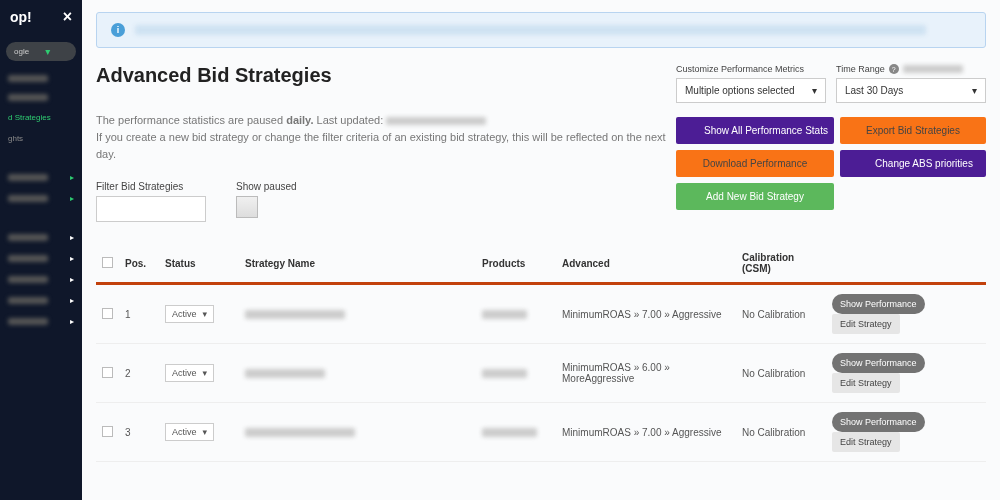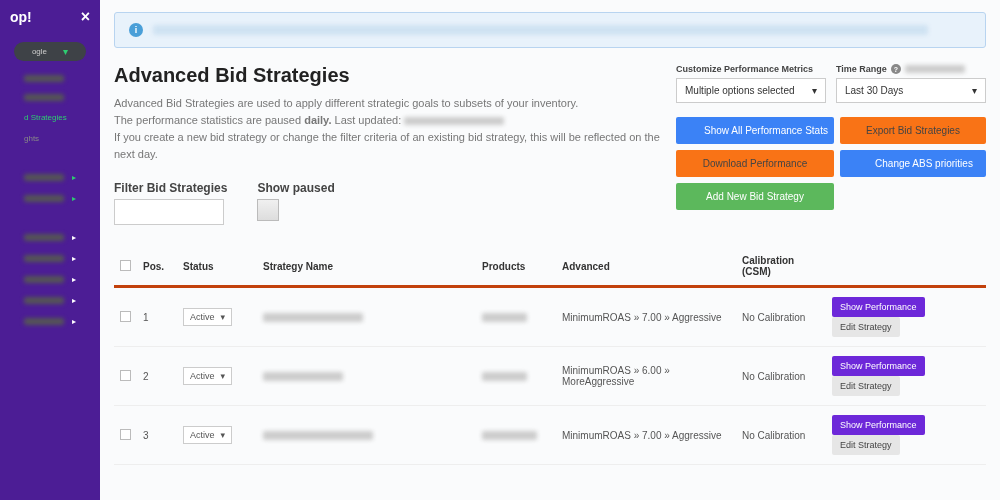"op!" .sidebar { background: #4c1d95 -> #0f172a; width: 100px -> 82px }
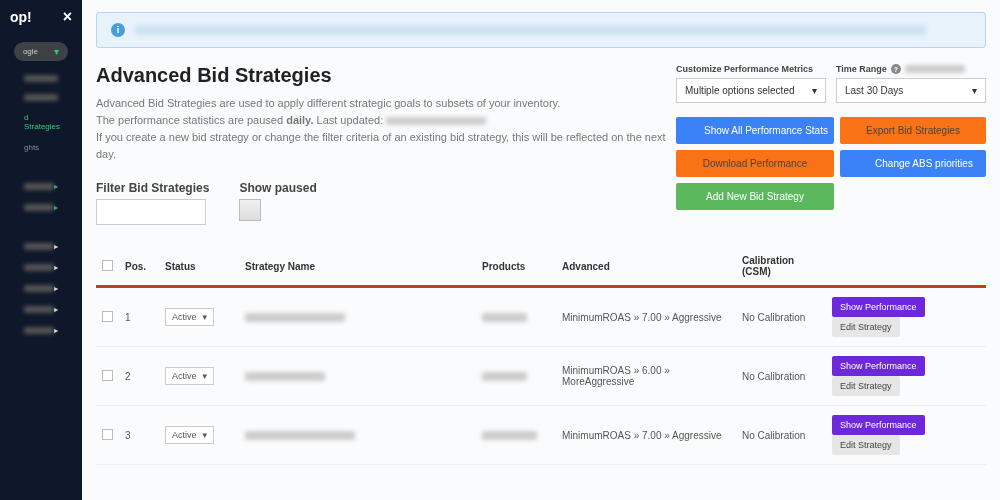"ogle" .account-pill { justify-content: center -> flex-start; margin: 8px 14px -> 8px 6px }
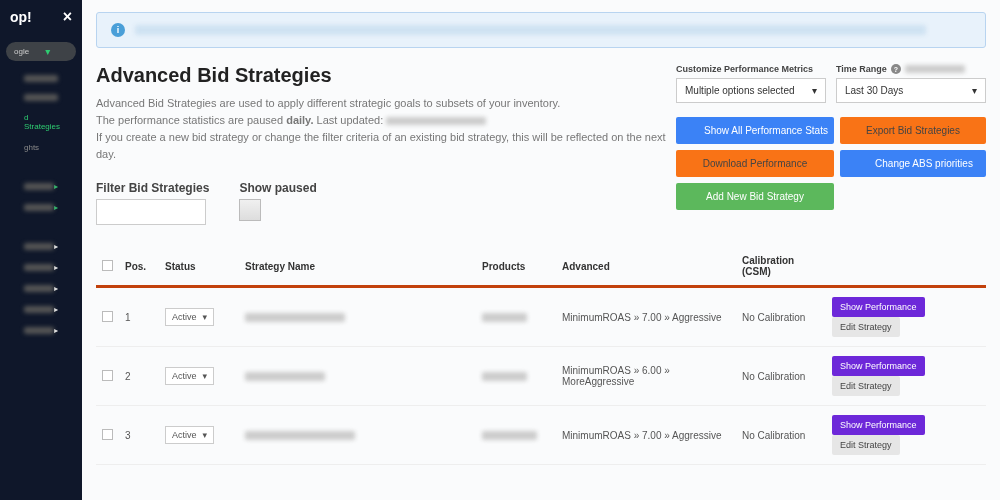"Customize Performance Metrics" .ctl-label { font-weight: 700 -> 400 }
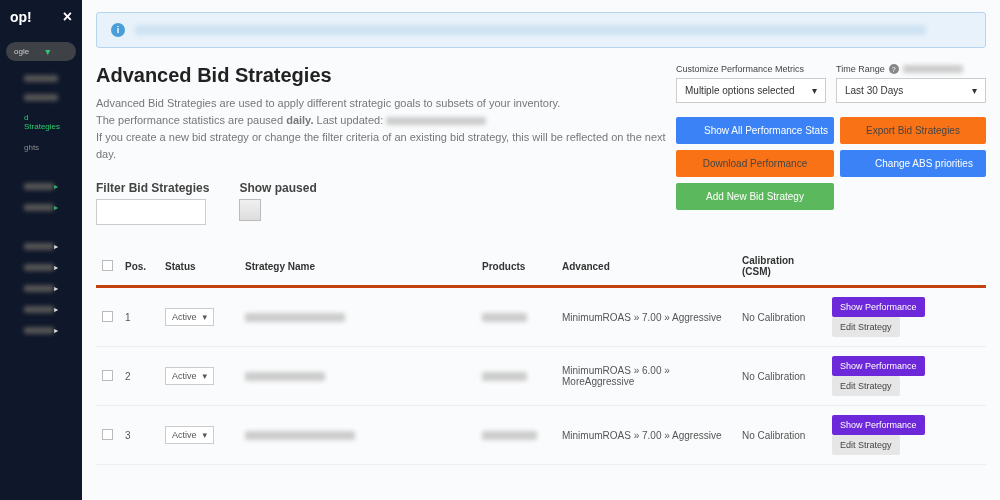"Advanced Bid Strategies are used" span { html: <span>Advanced Bid Strategies are used to apply different strategic goals to subsets of your inventory.</span> -> none }
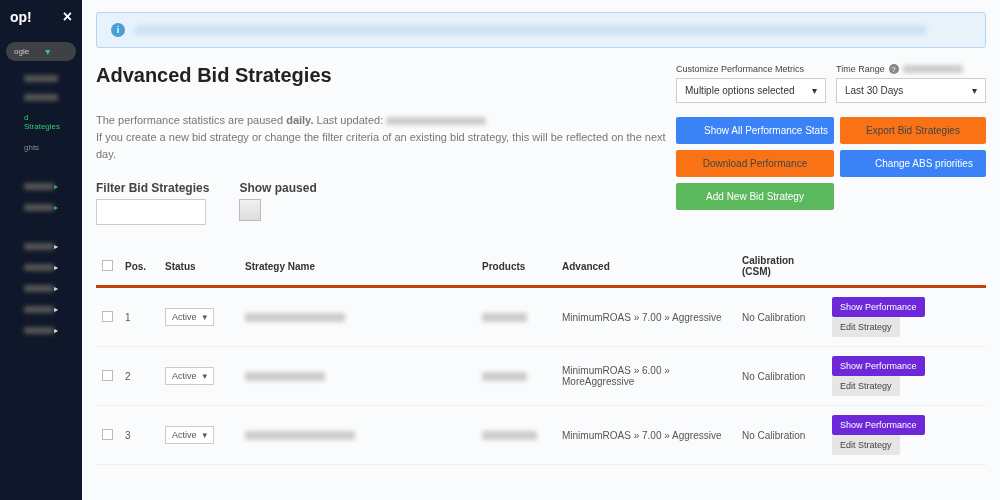"d Strategies" .nav-item { padding: 6px 24px -> 6px 8px }
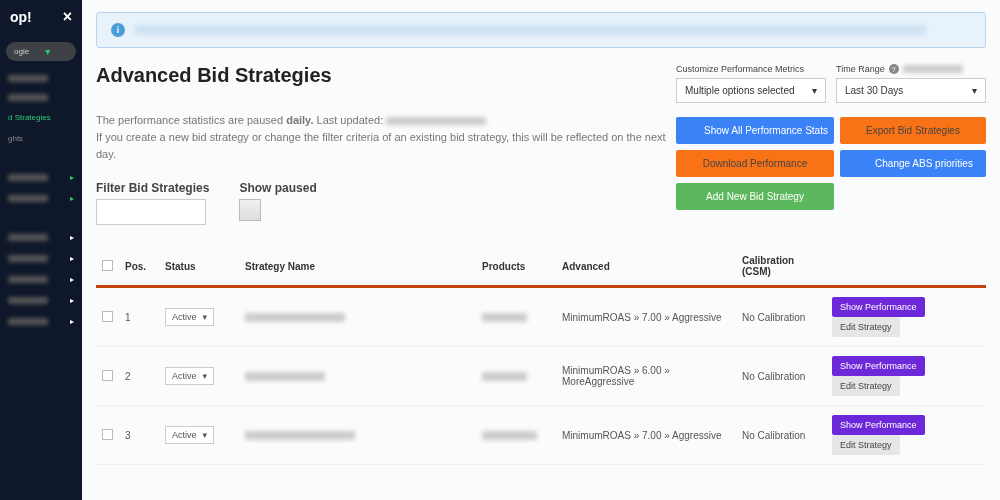"Show All Performance Stats" .btn-blue { background: #3b82f6 -> #4c1d95 }
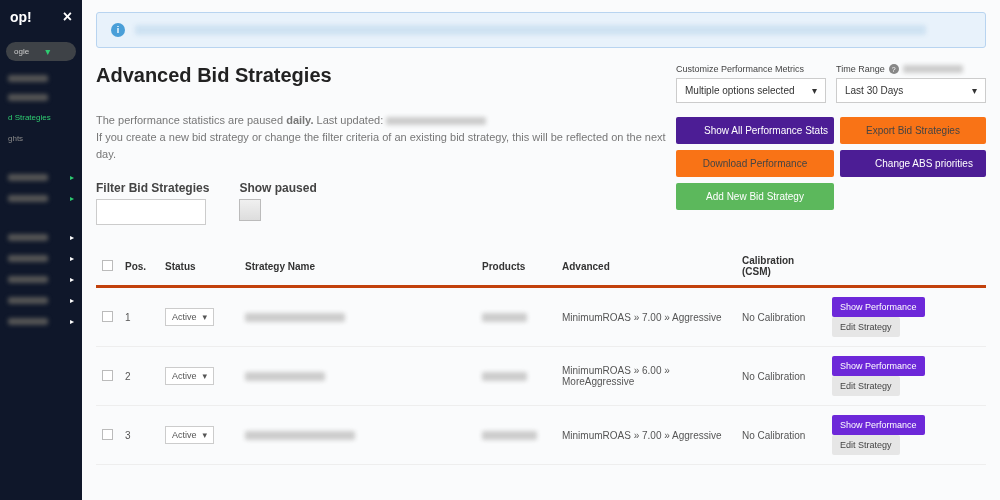"Filter Bid Strategies" .filter-label { font-size: 12px -> 10px; font-weight: 700 -> 400 }
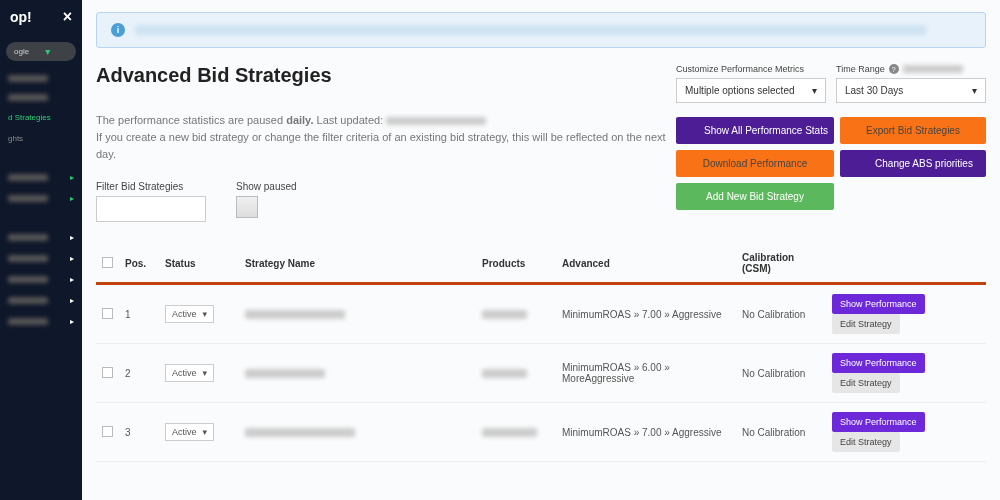"Show Performance" .btn-sm-blue { background: #6d28d9 -> #737373; border-radius: none -> 10px }
